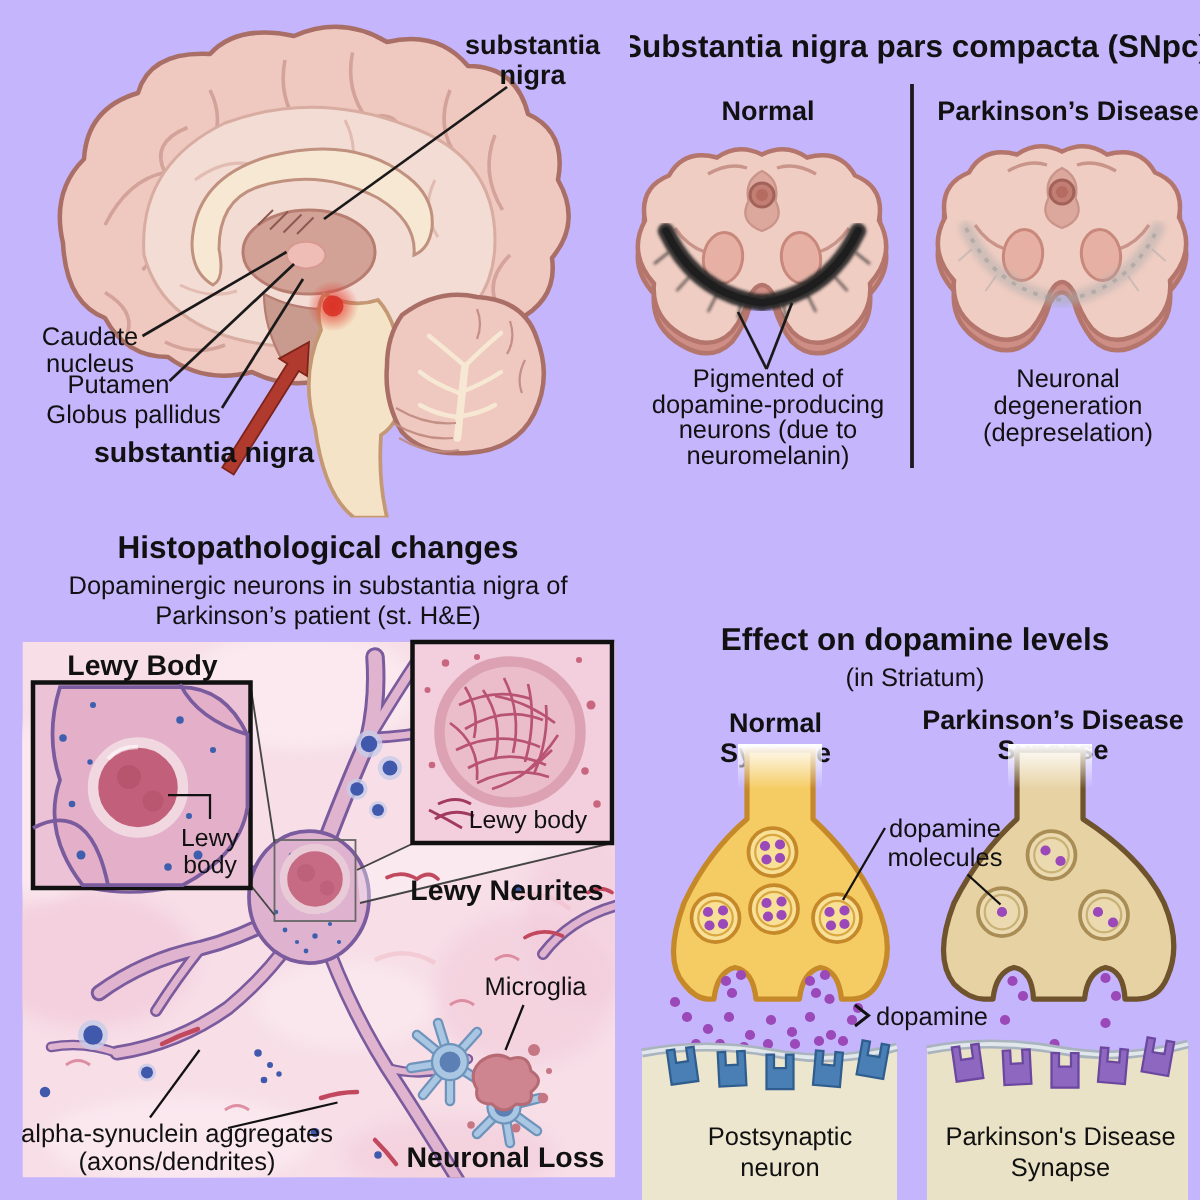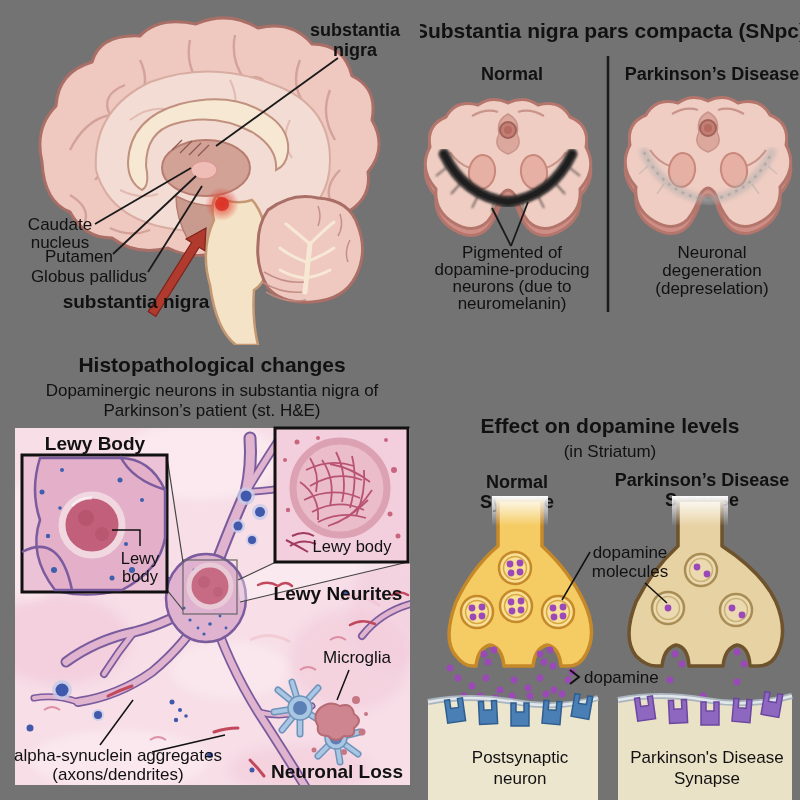"substantia" #stage { background: #737373 -> #c4b5fd }
